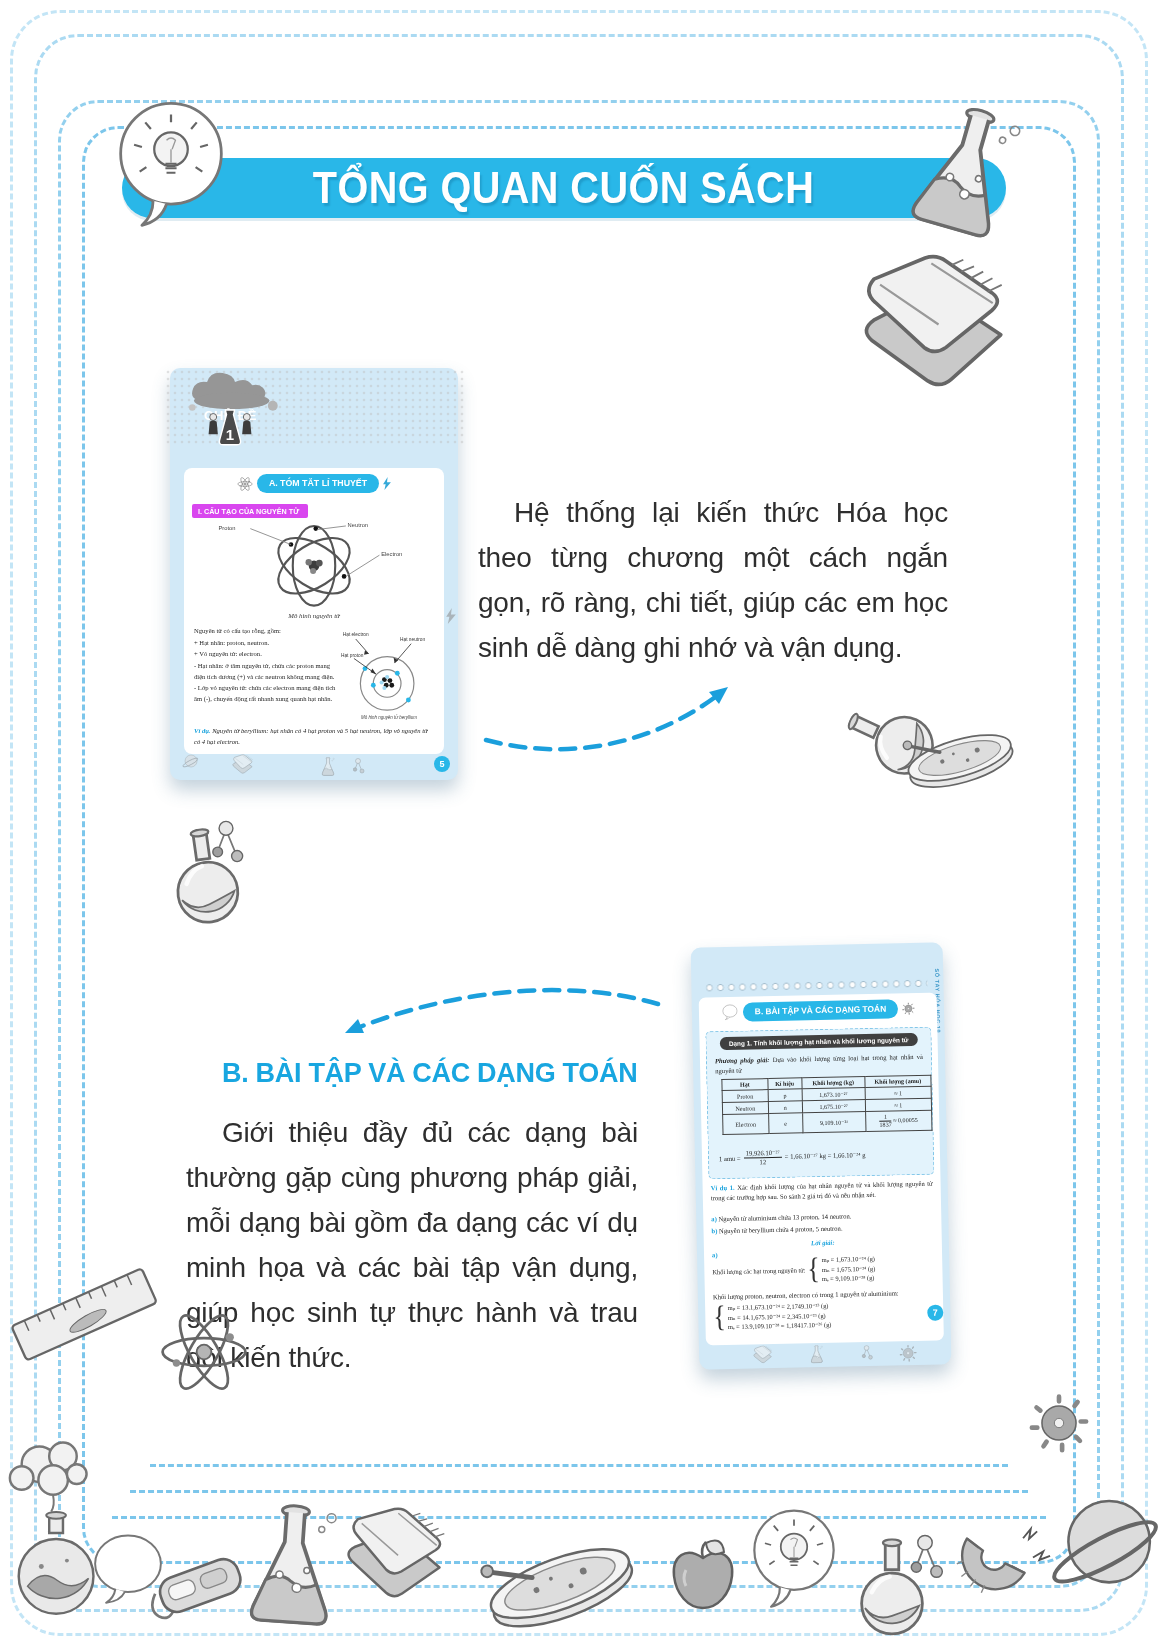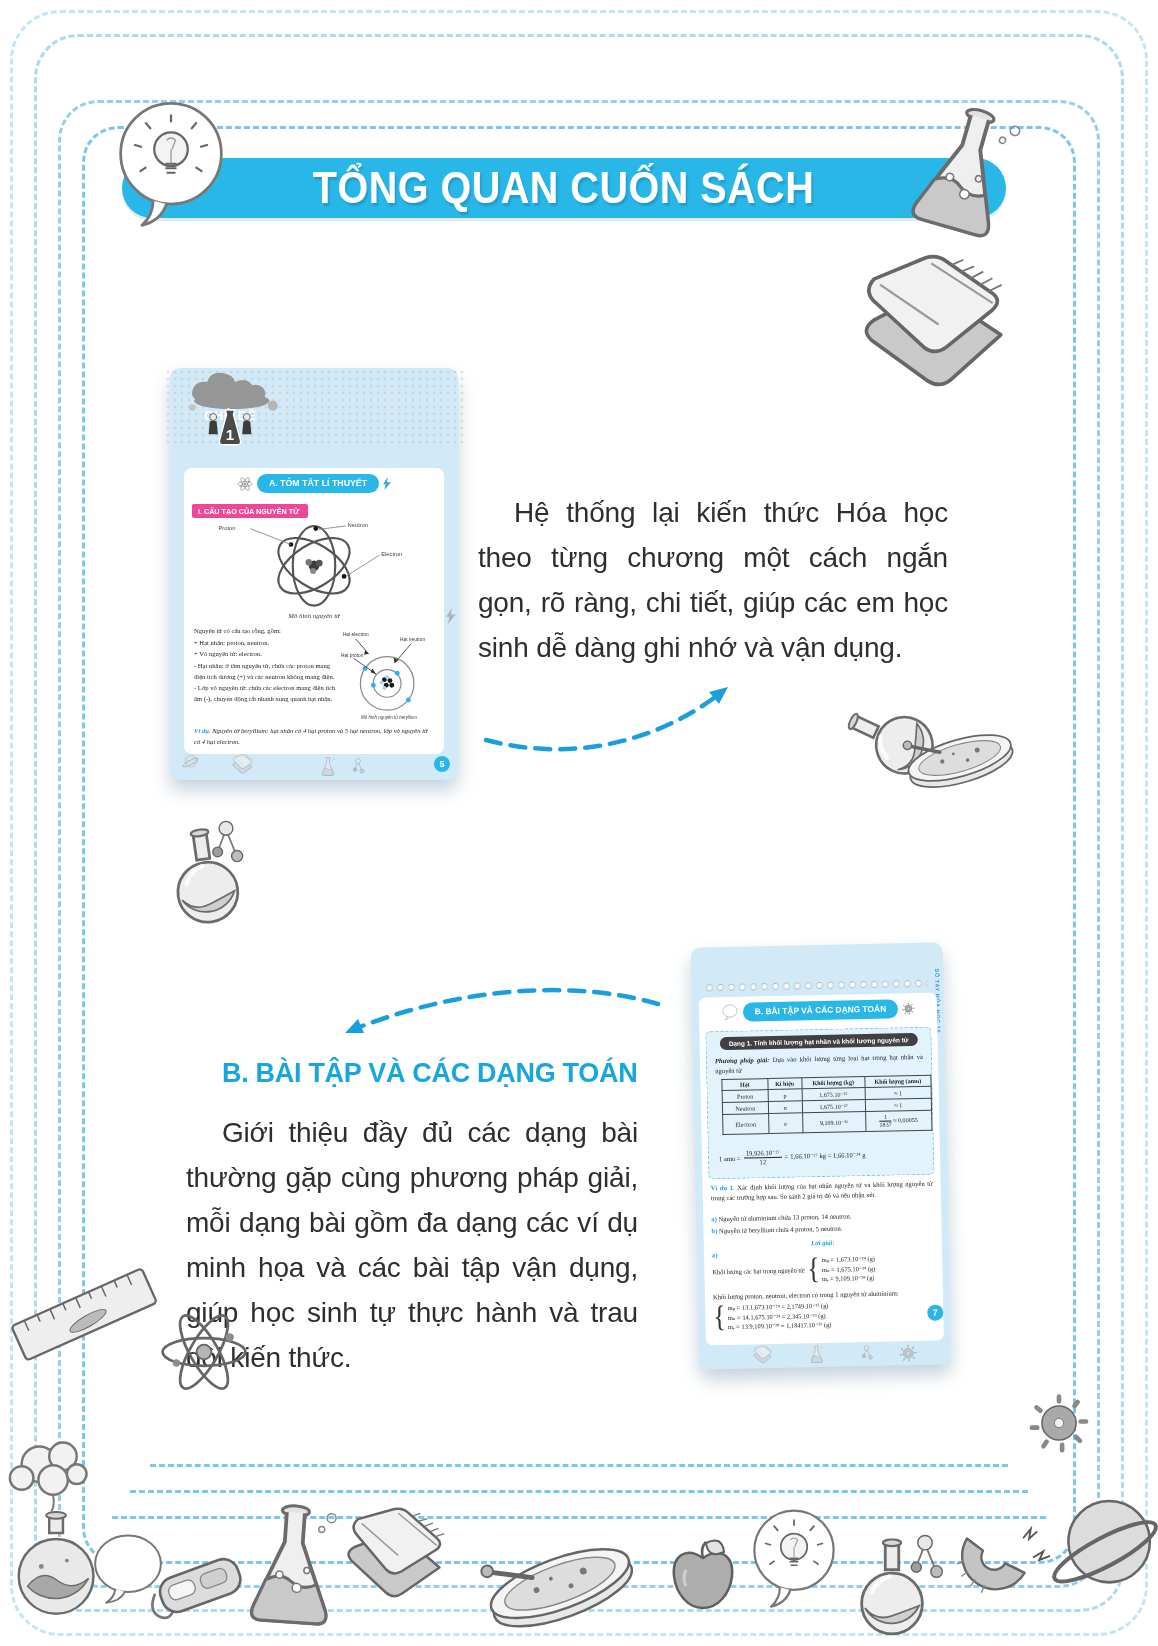"I. CẤU TẠO CỦA NGUYÊN" .tA-sub { background: #ec4899 -> #d946ef }
